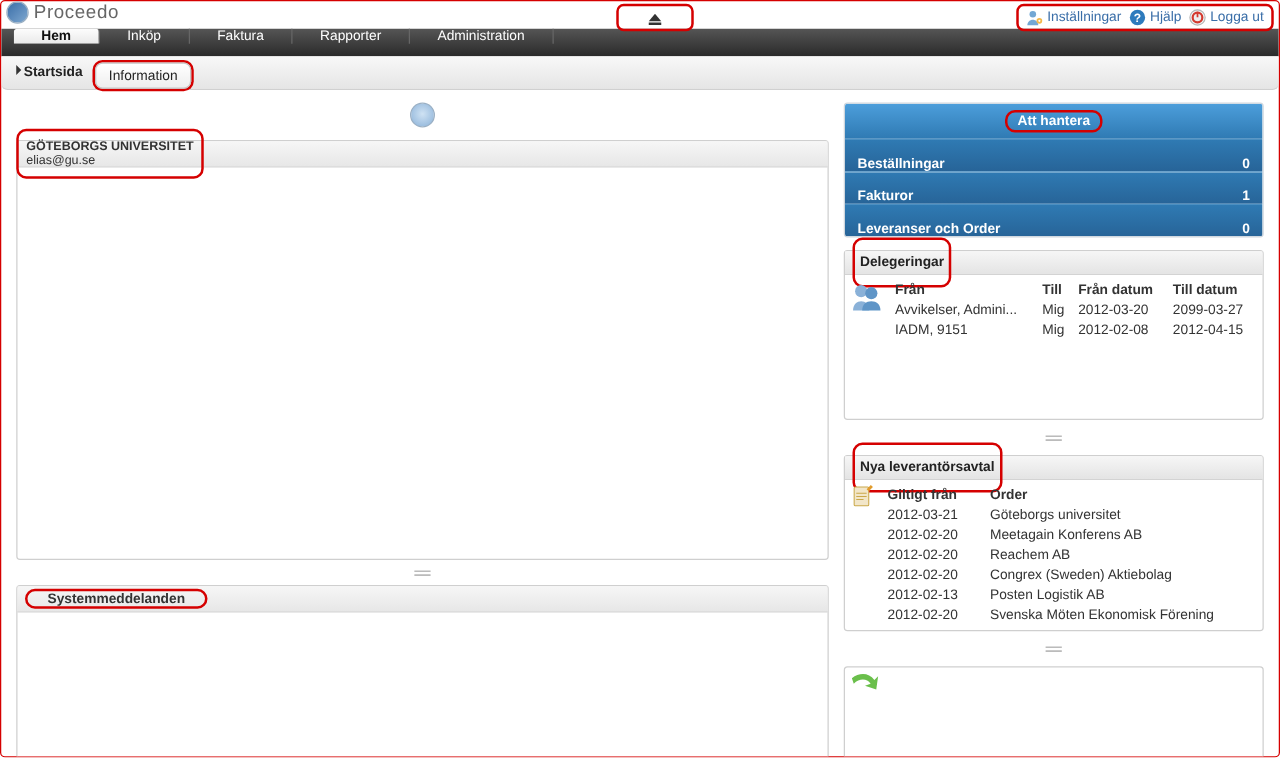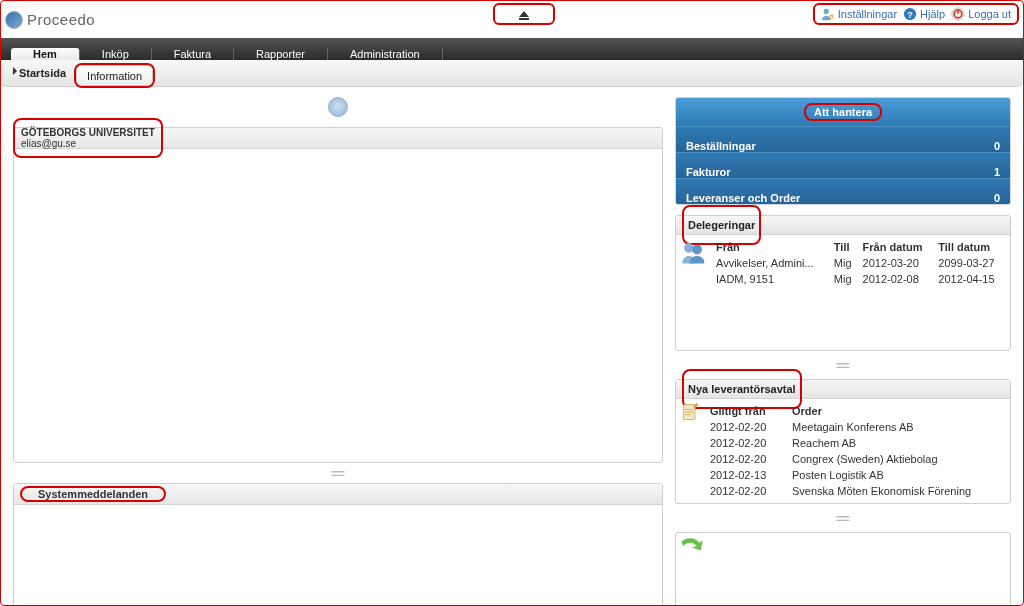"Proceedo" .brand-row { align-items: center -> none; height: 37px -> 22px }
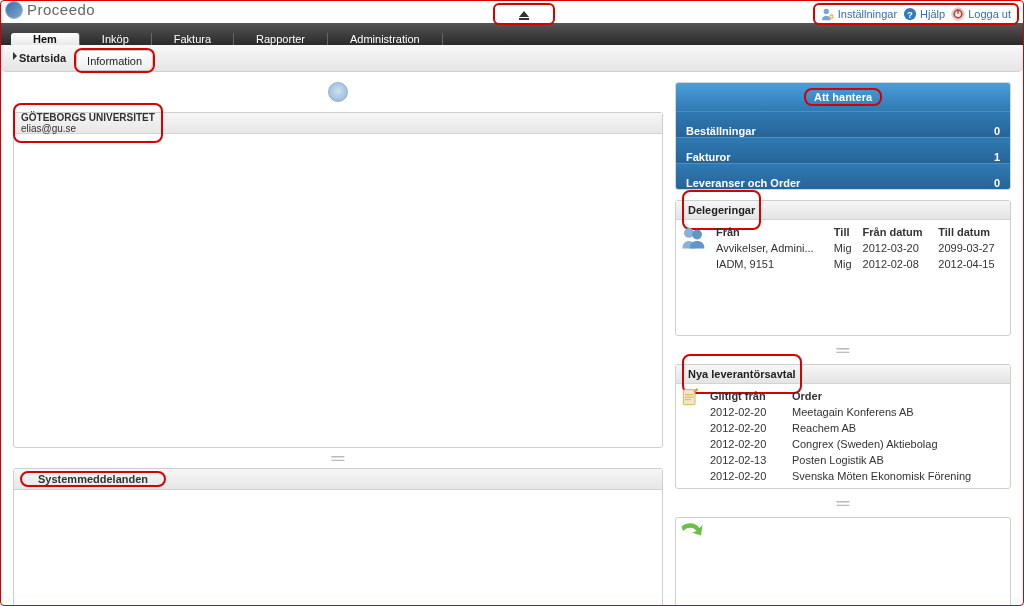"Hem" .main-nav { align-items: flex-end -> flex-start }
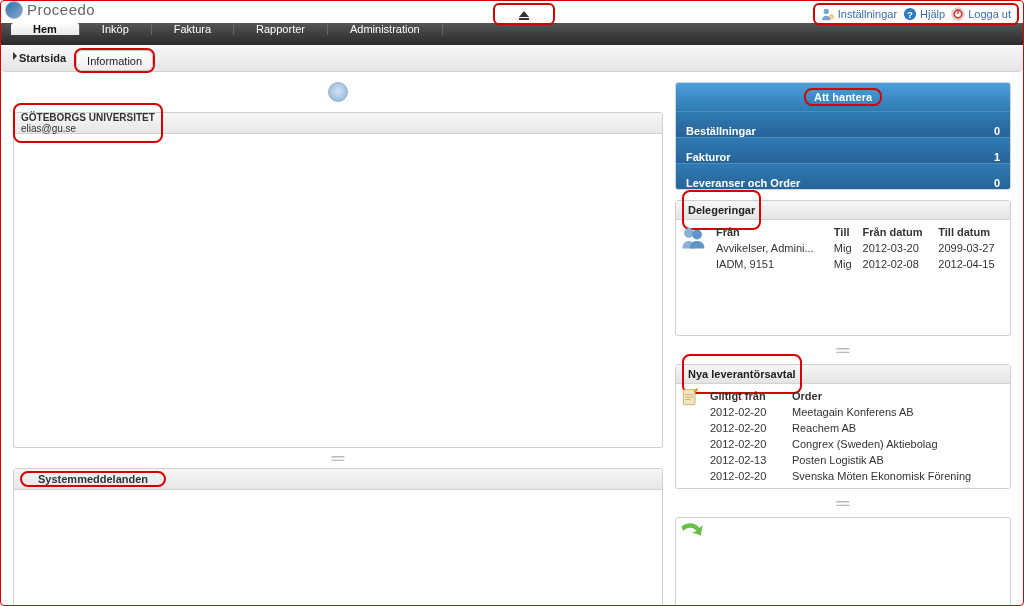"2012-03-21" tr { html: none -> <tr> <td>2012-03-21</td> <td>Göteborgs universitet</td> </tr> }
